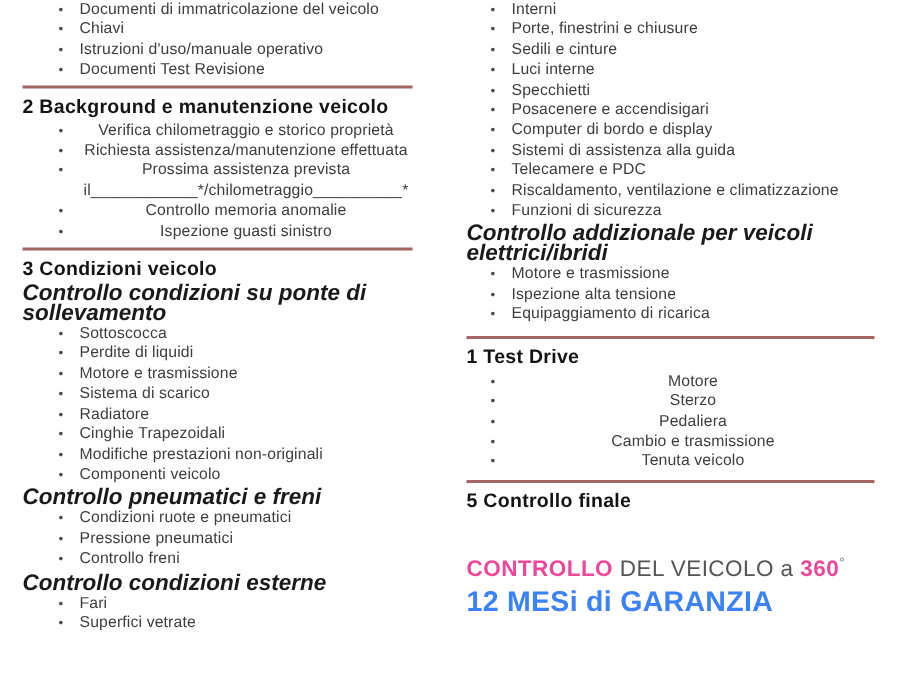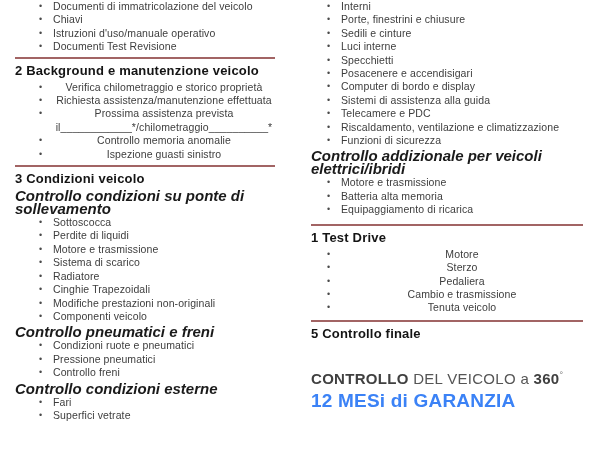"Batteria alta memoria" li { text: Batteria alta memoria -> Ispezione alta tensione }
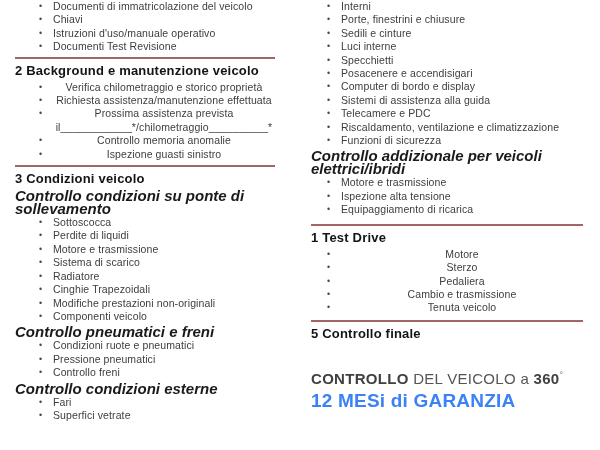"CONTROLLO" .footer-line1 .b { color: #404040 -> #ec4899 }
